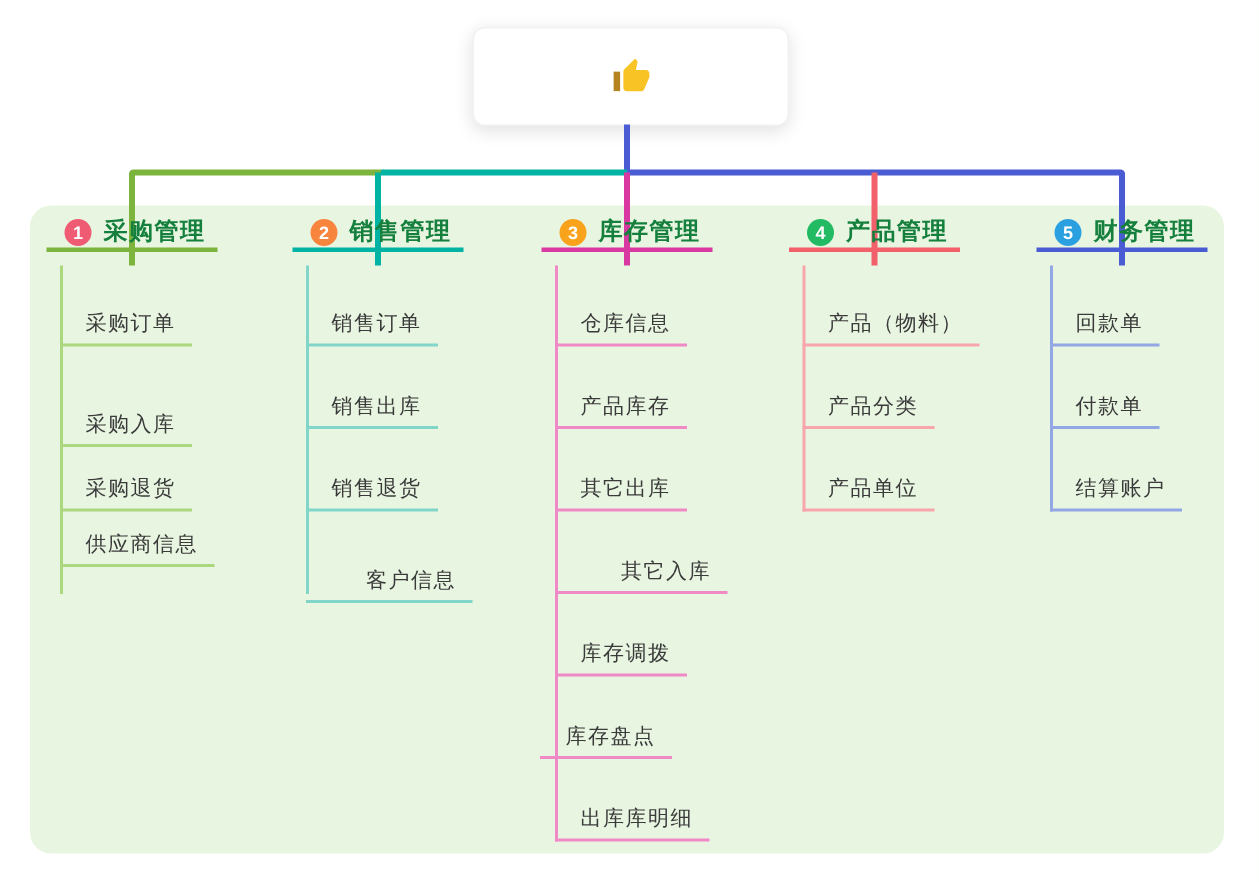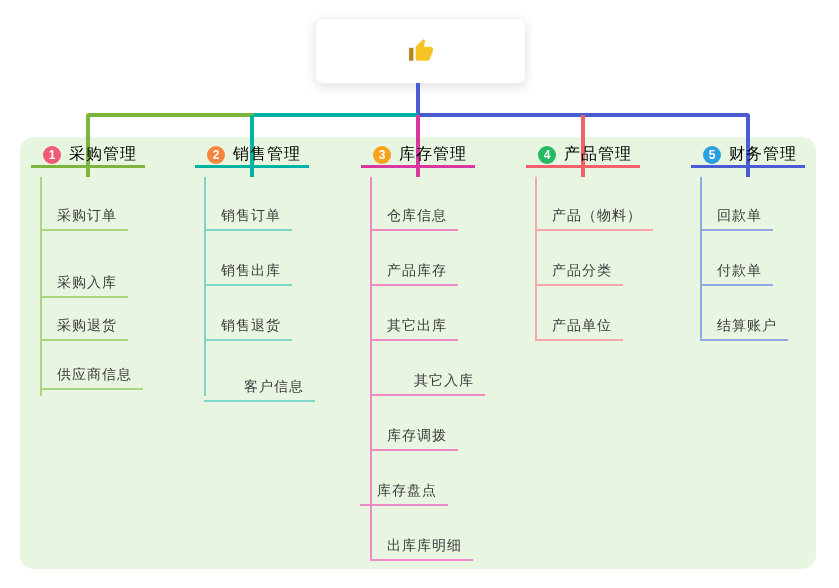"采购管理" .branch-label { color: #000000 -> #15803d; font-weight: none -> bold }
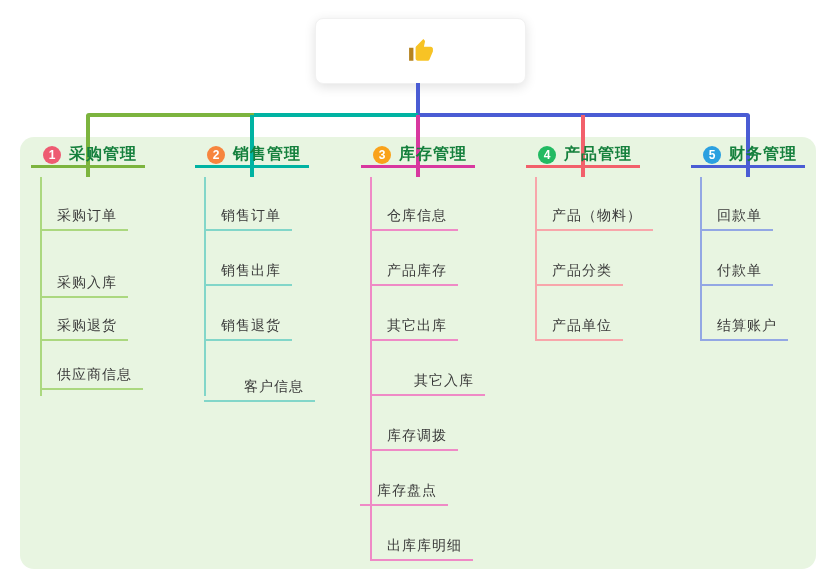"供应商信息" div.child-item { top: 364px -> 352px }
